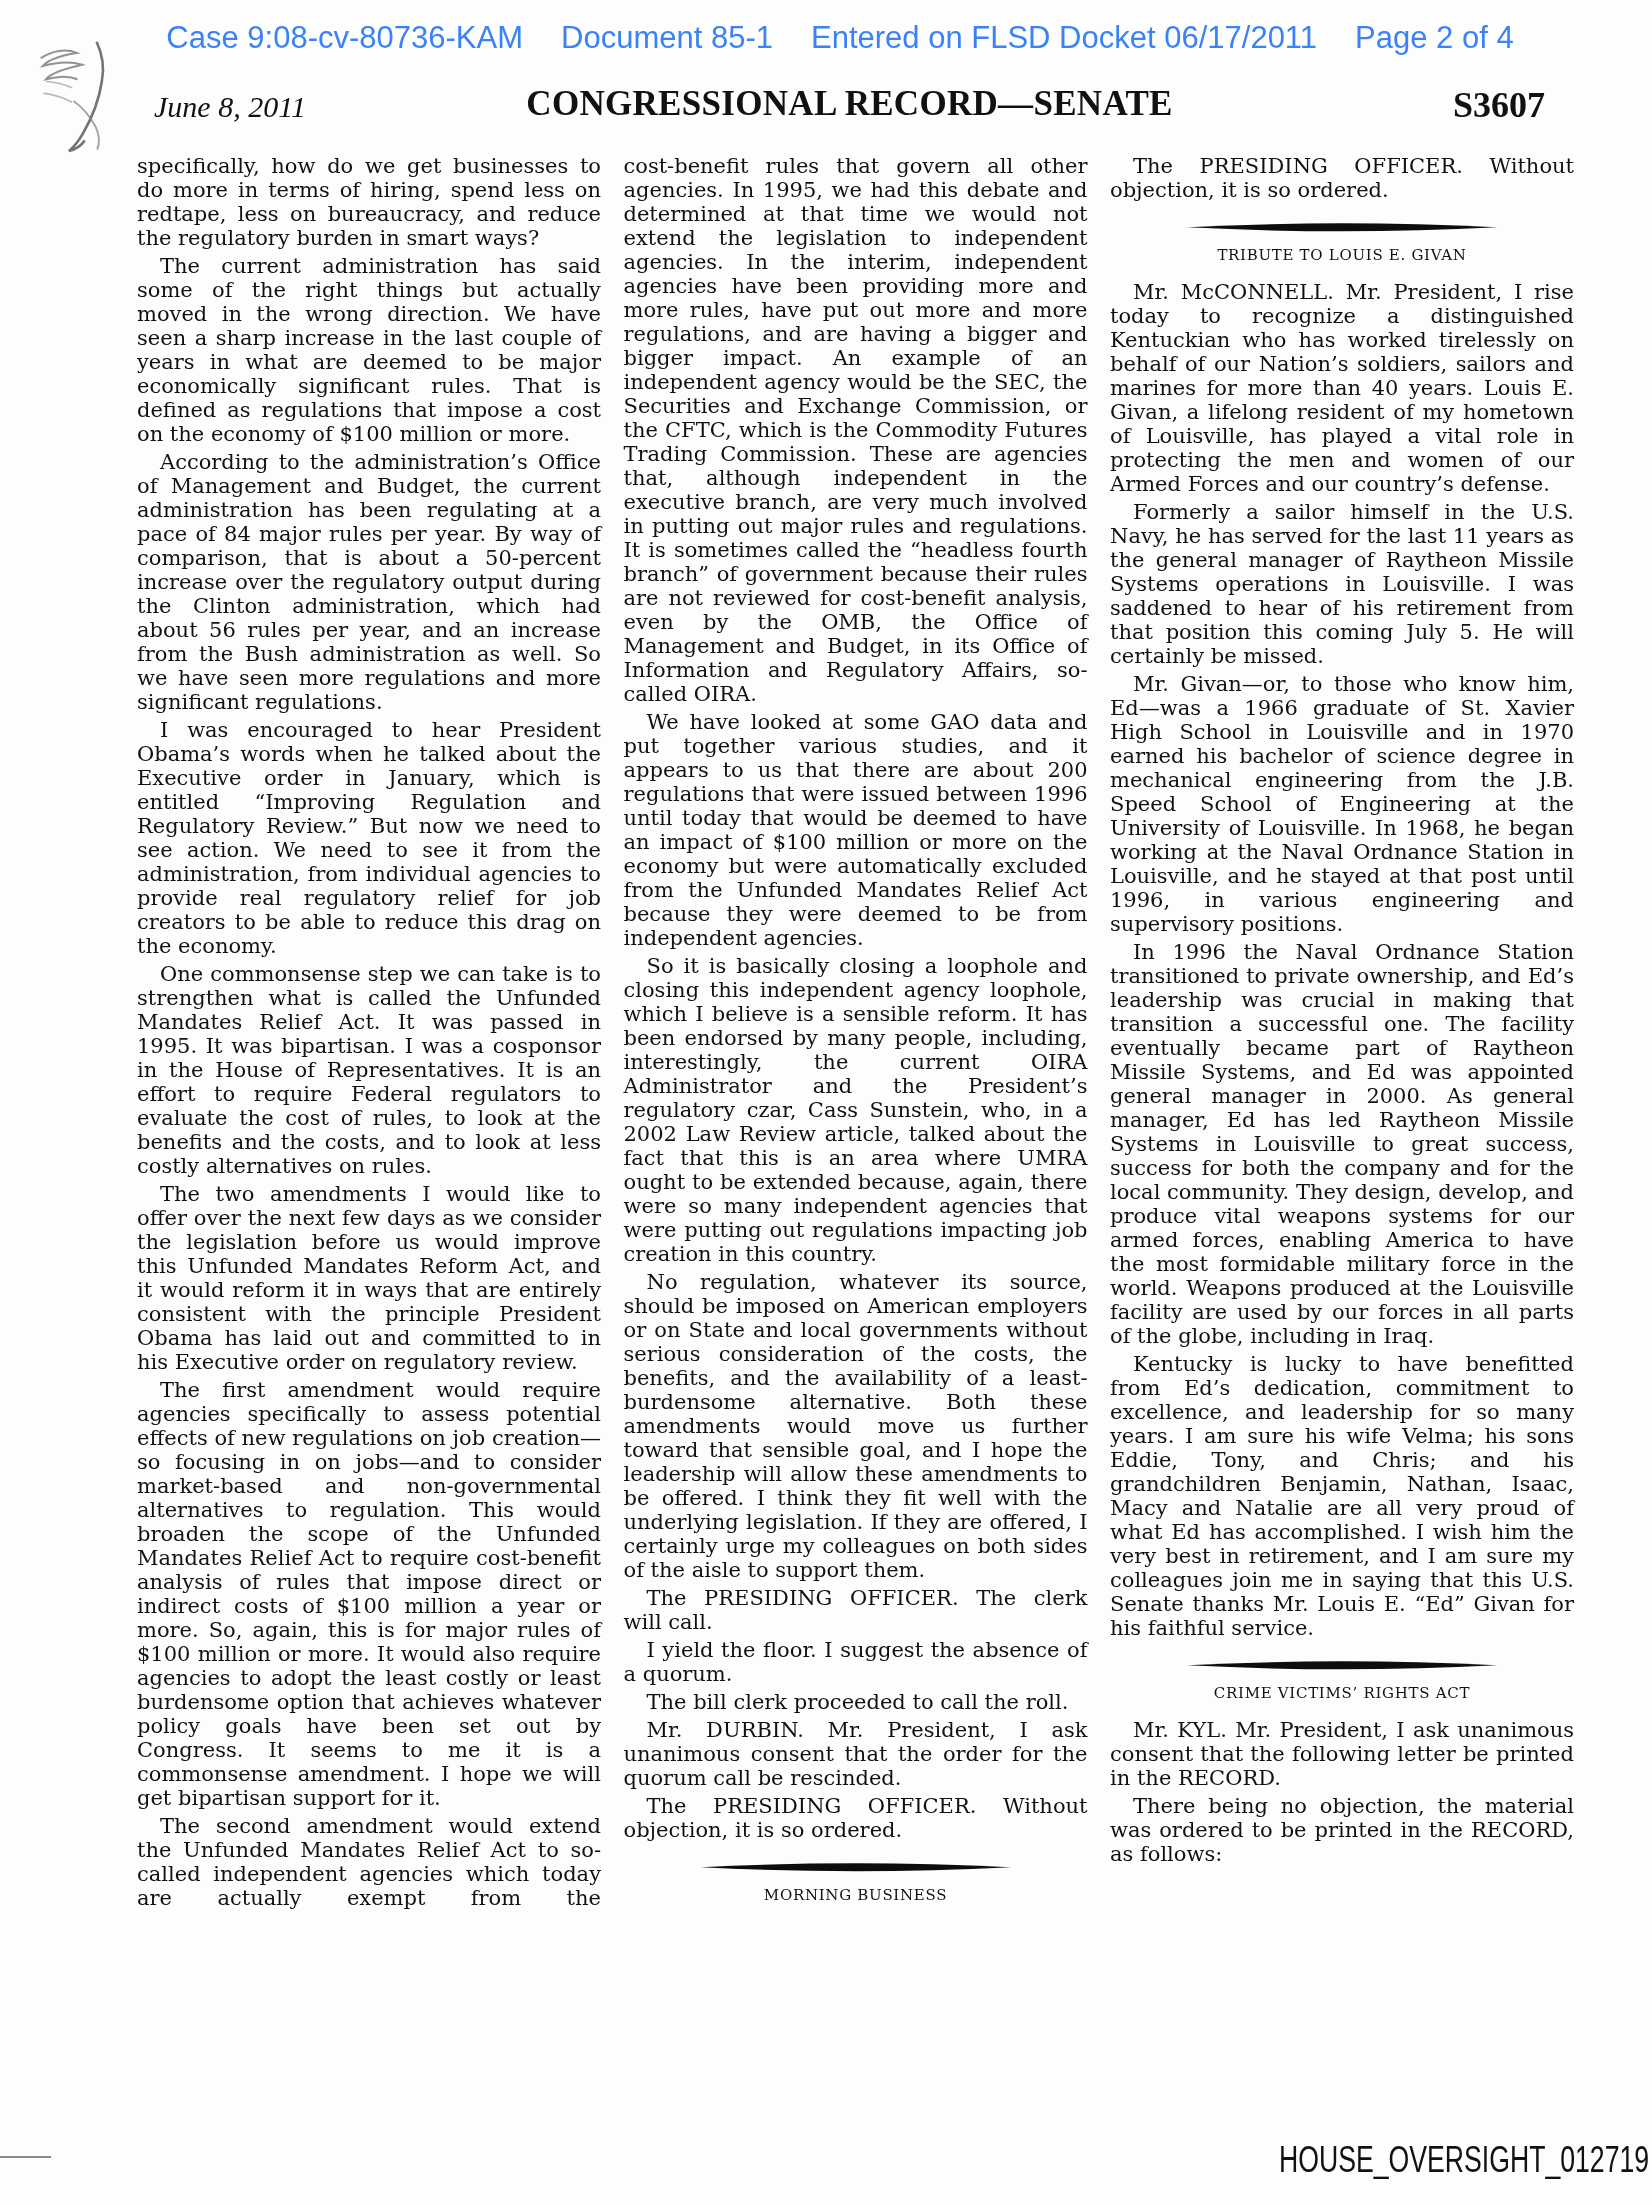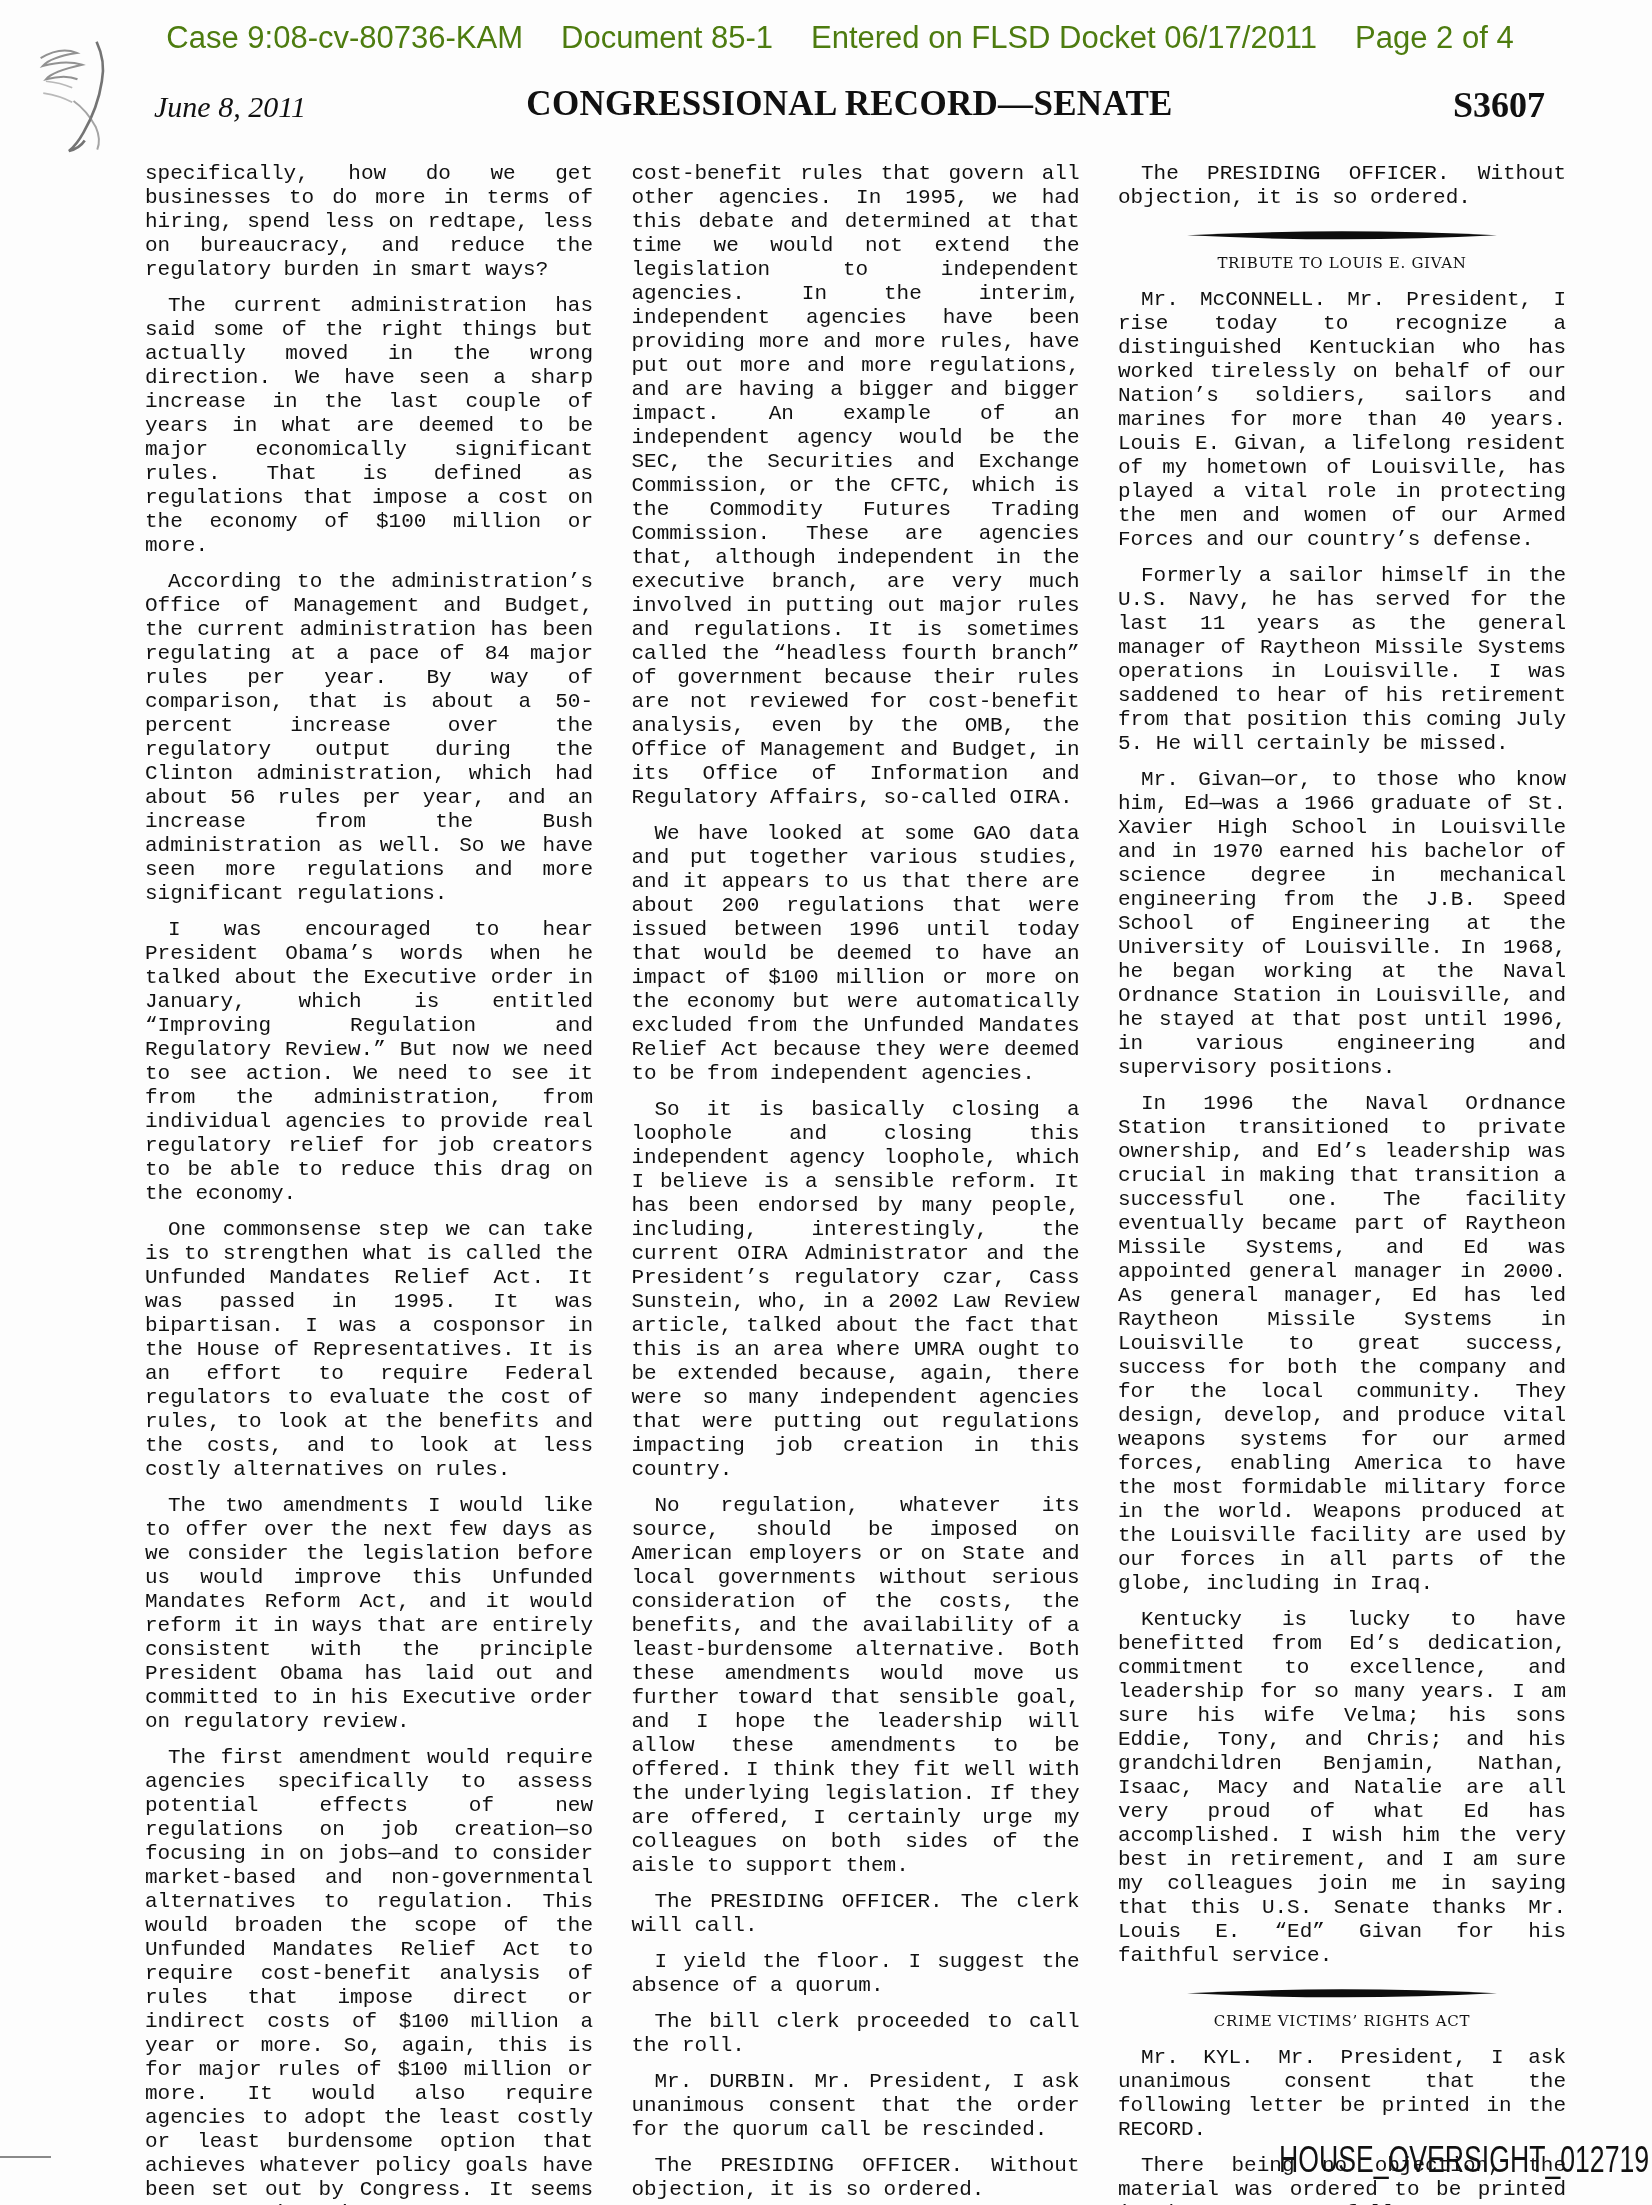"Case 9:08-cv-80736-KAM" div.case-stamp { color: #4d7c0f -> #3b82f6 }
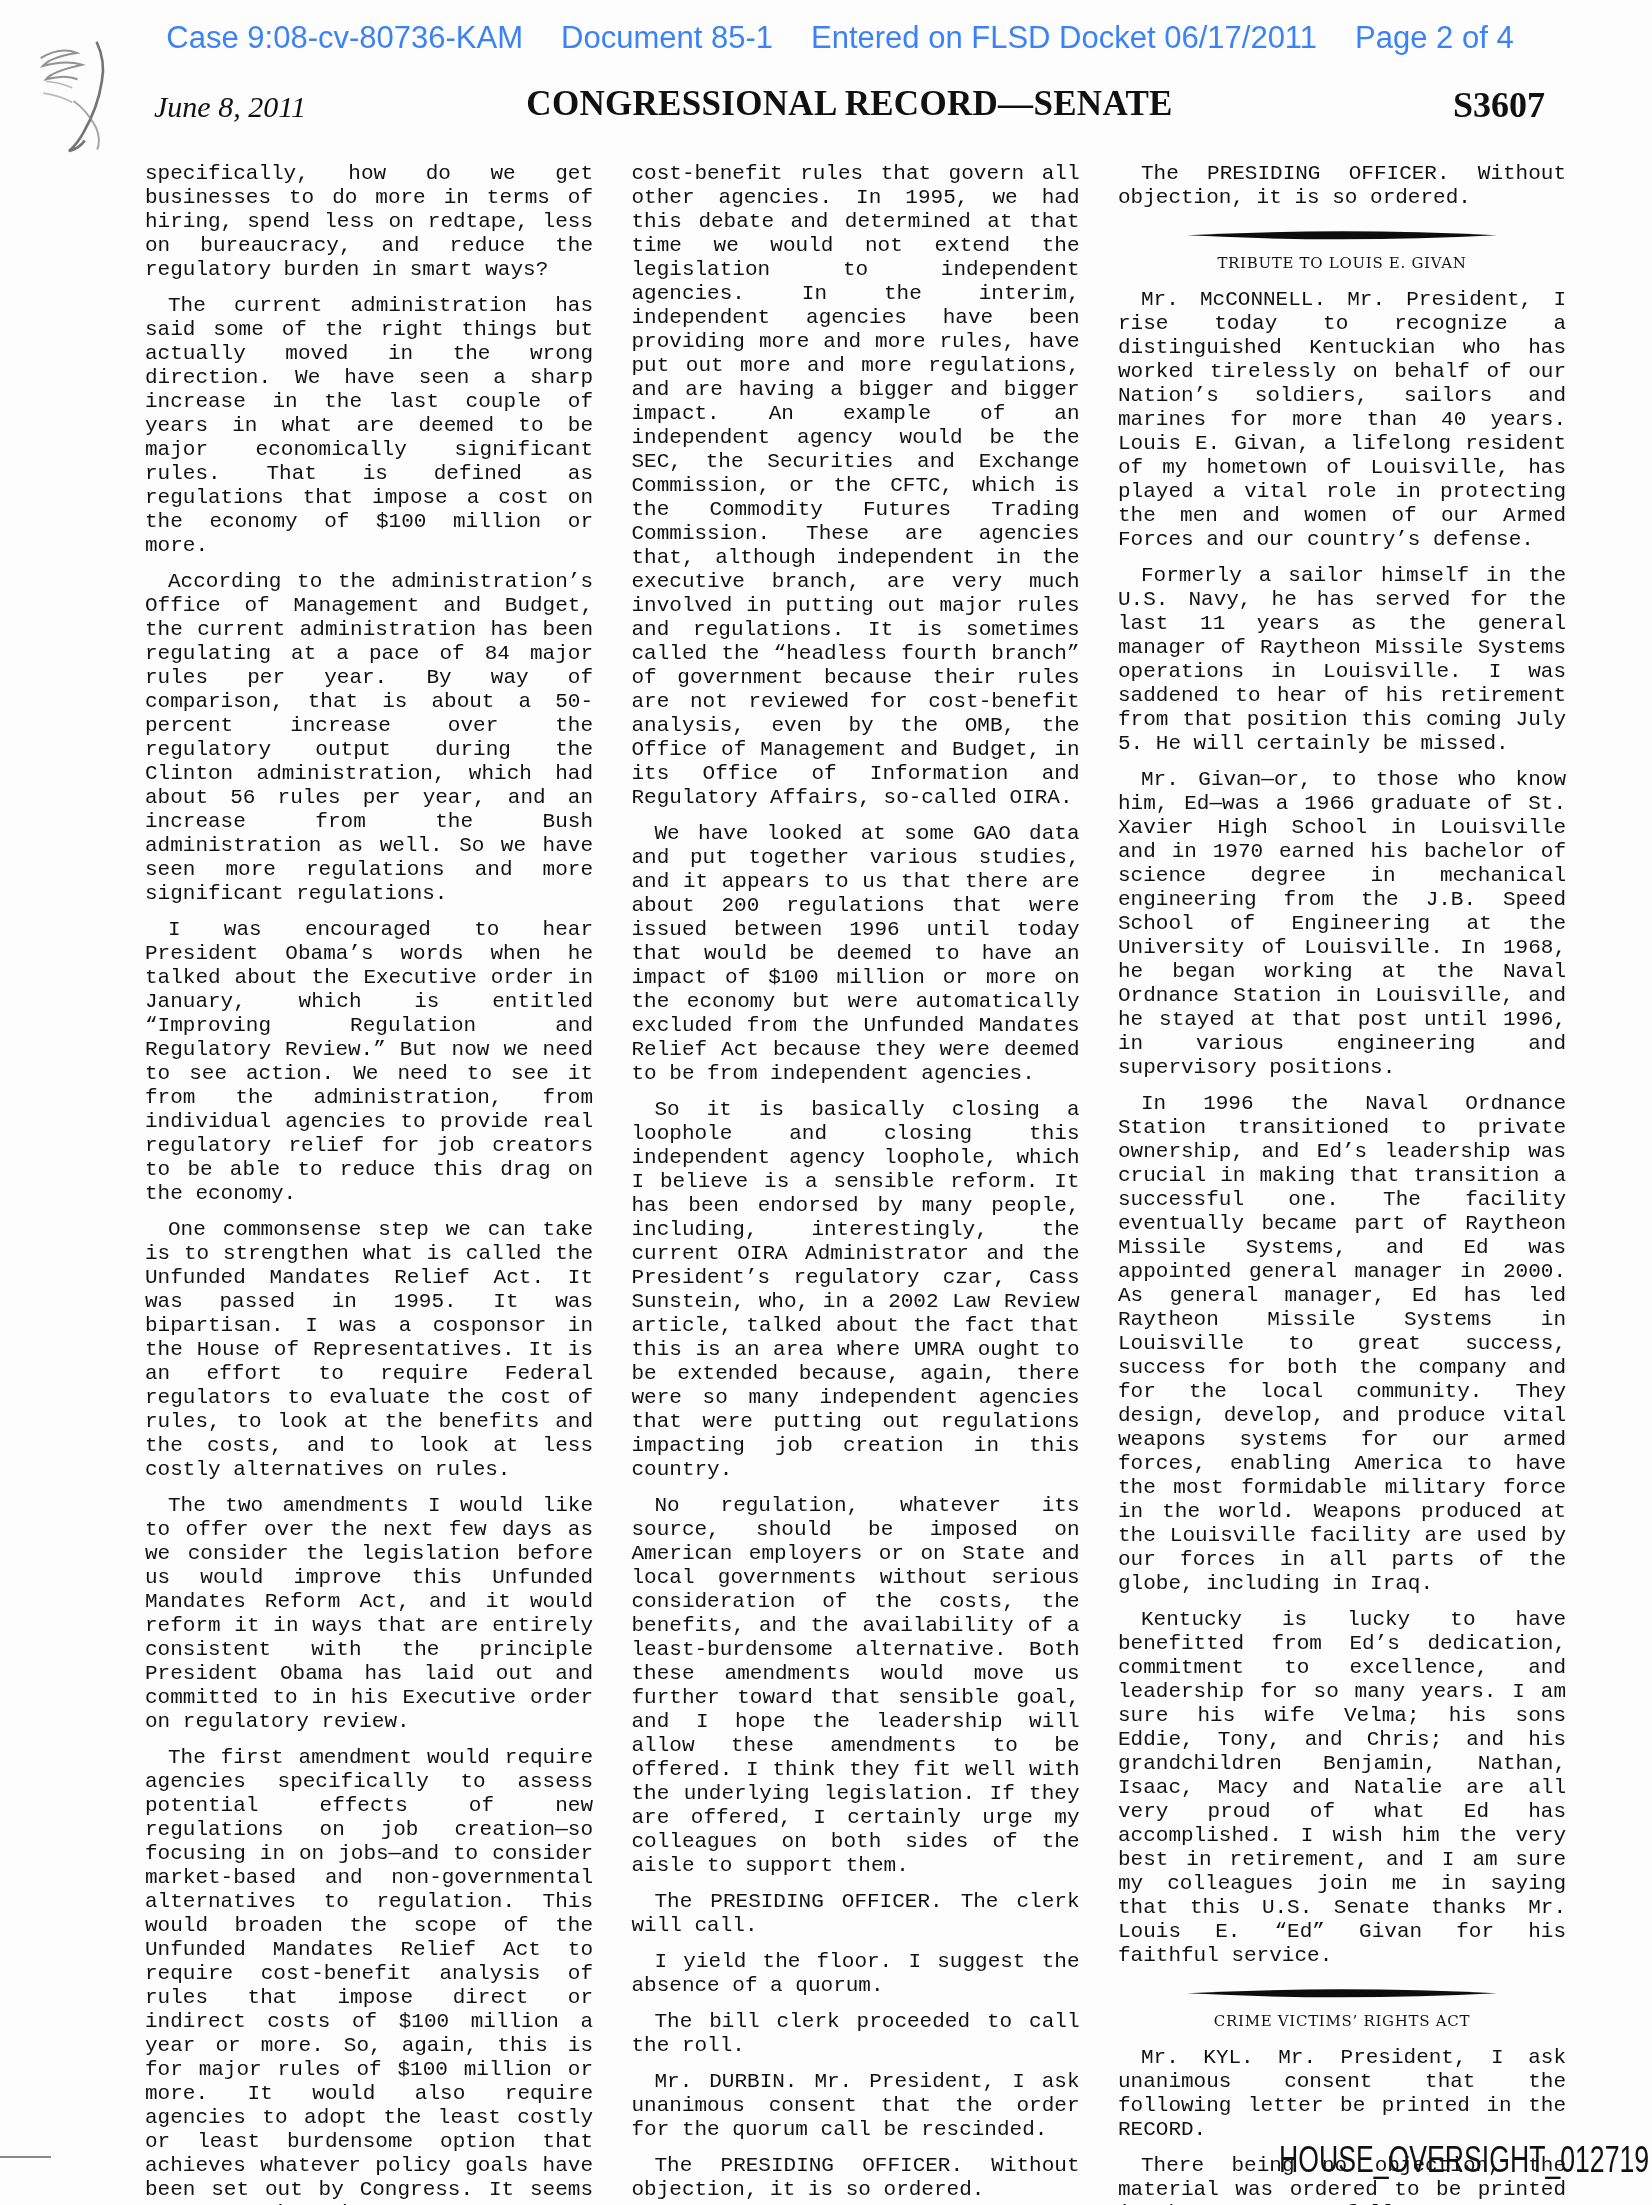"specifically, how do we get" .p { font-family: Liberation Mono, monospace -> none; margin: 12px -> 4px }
